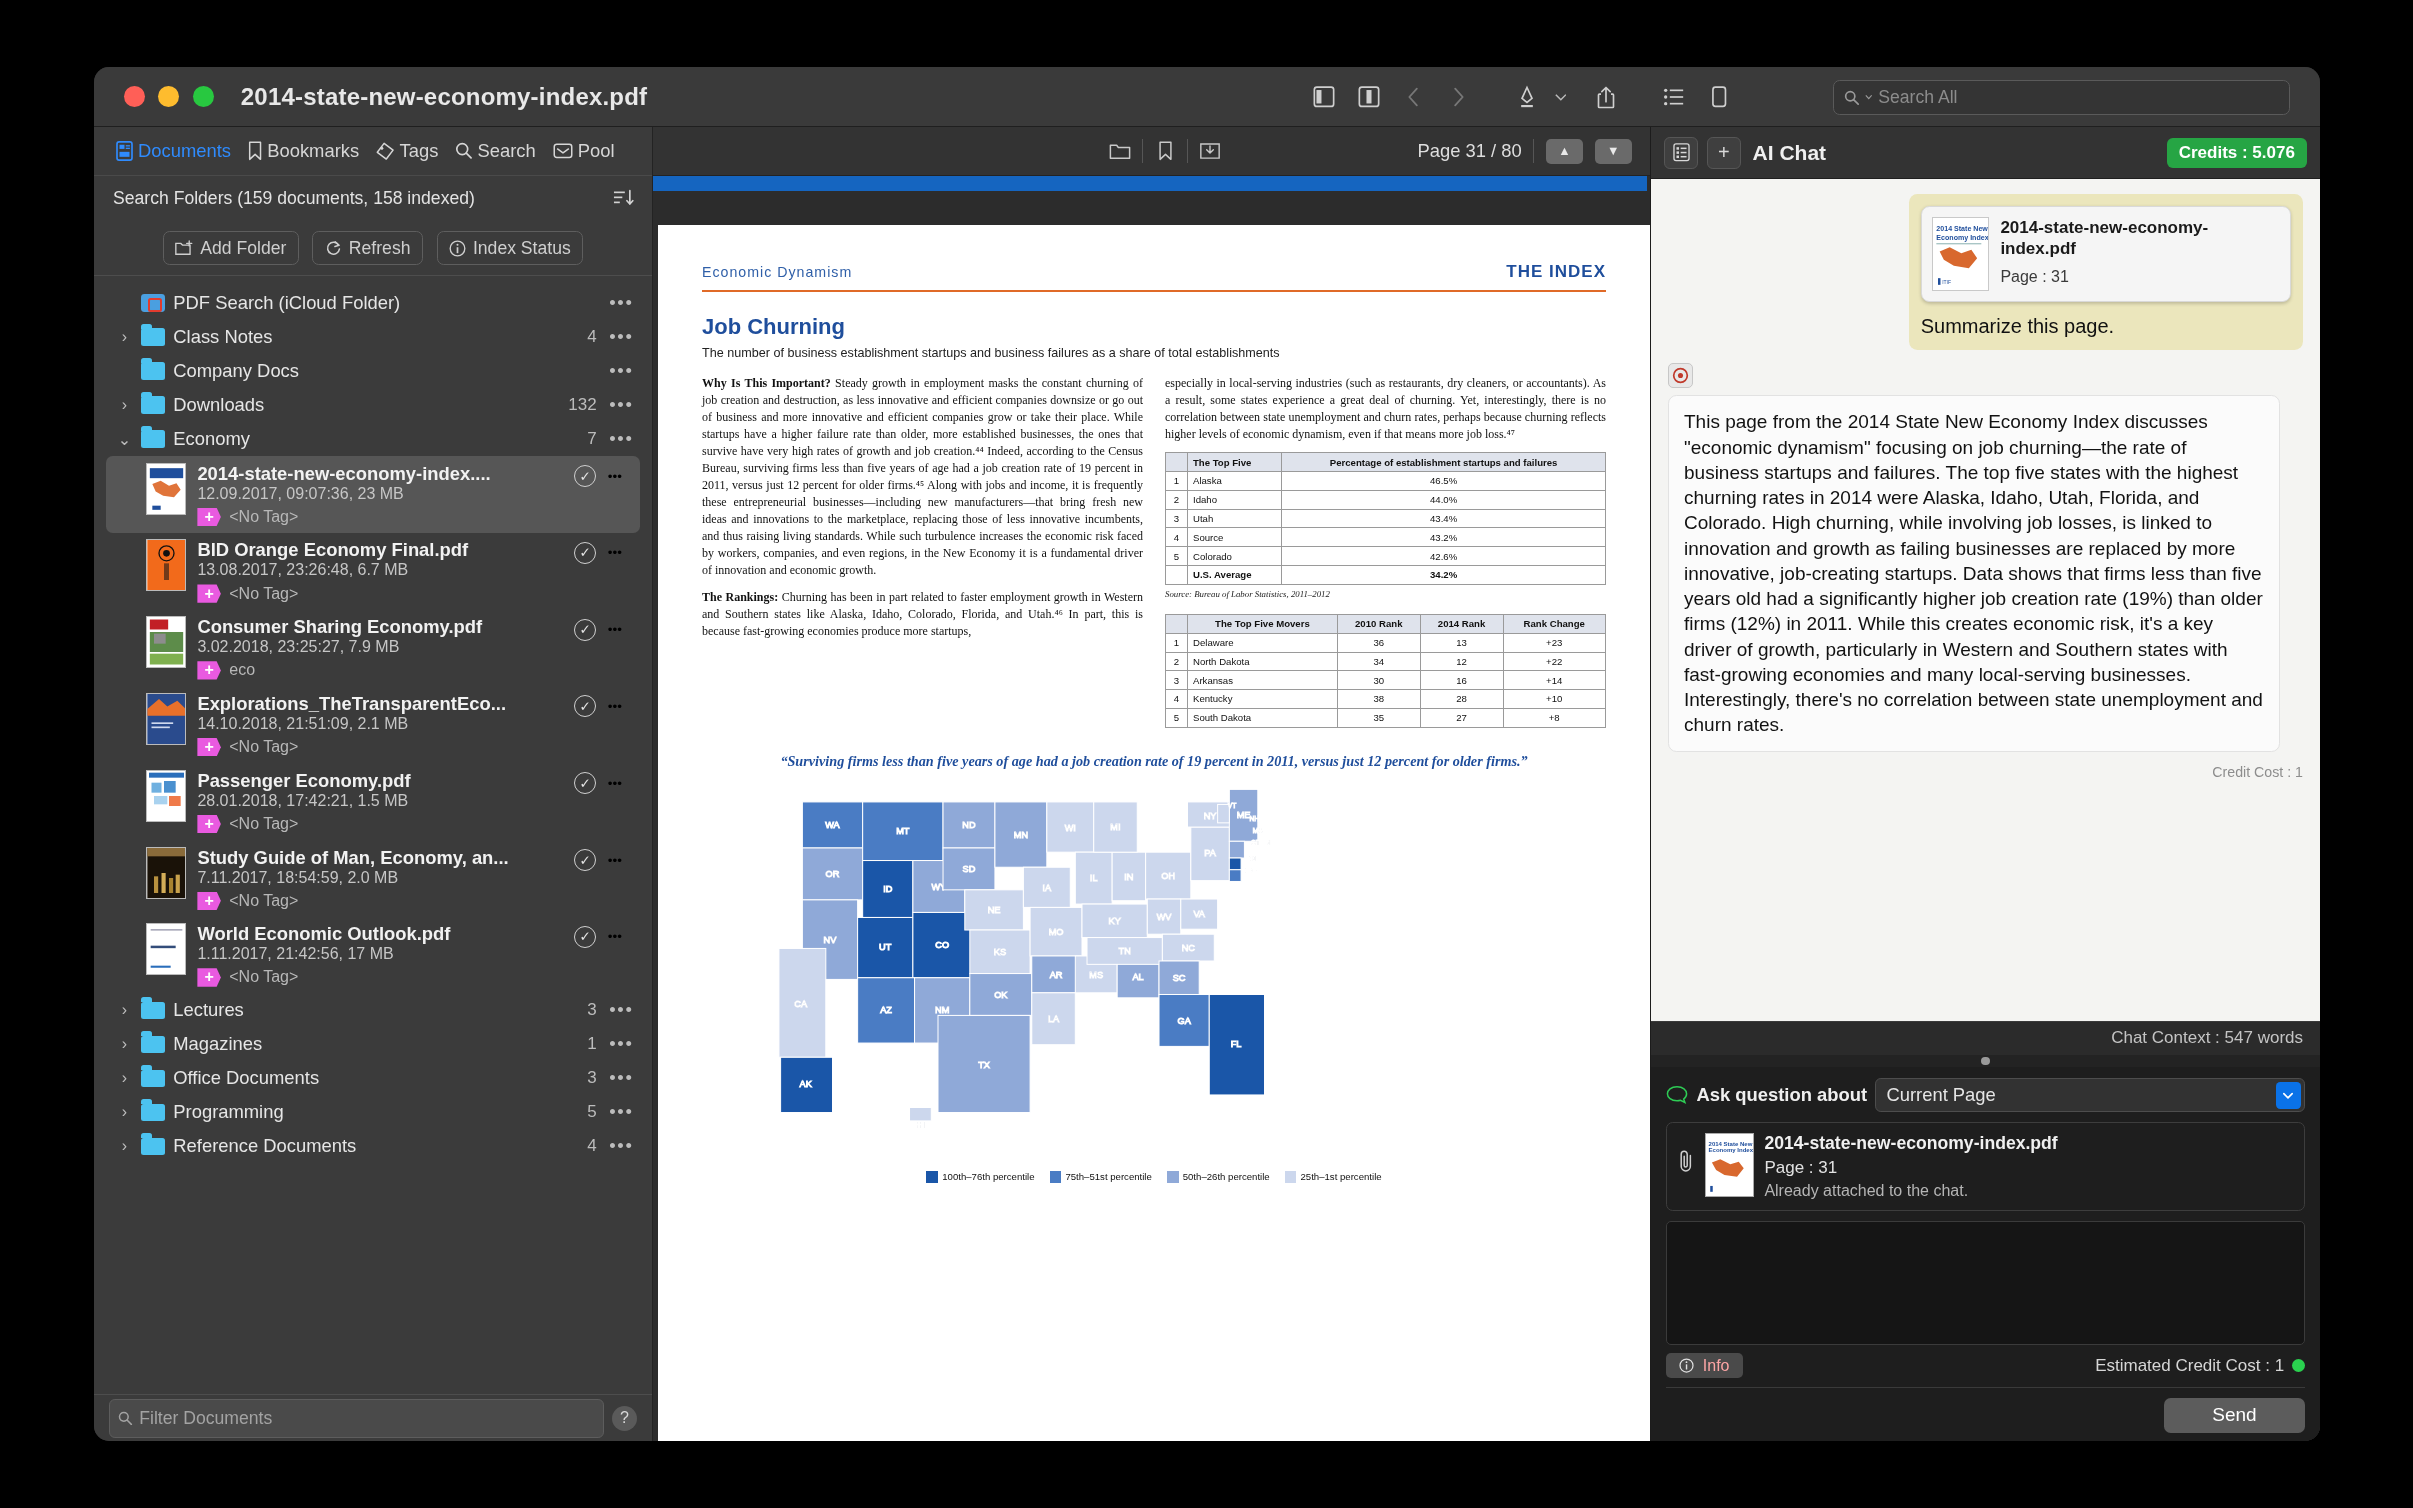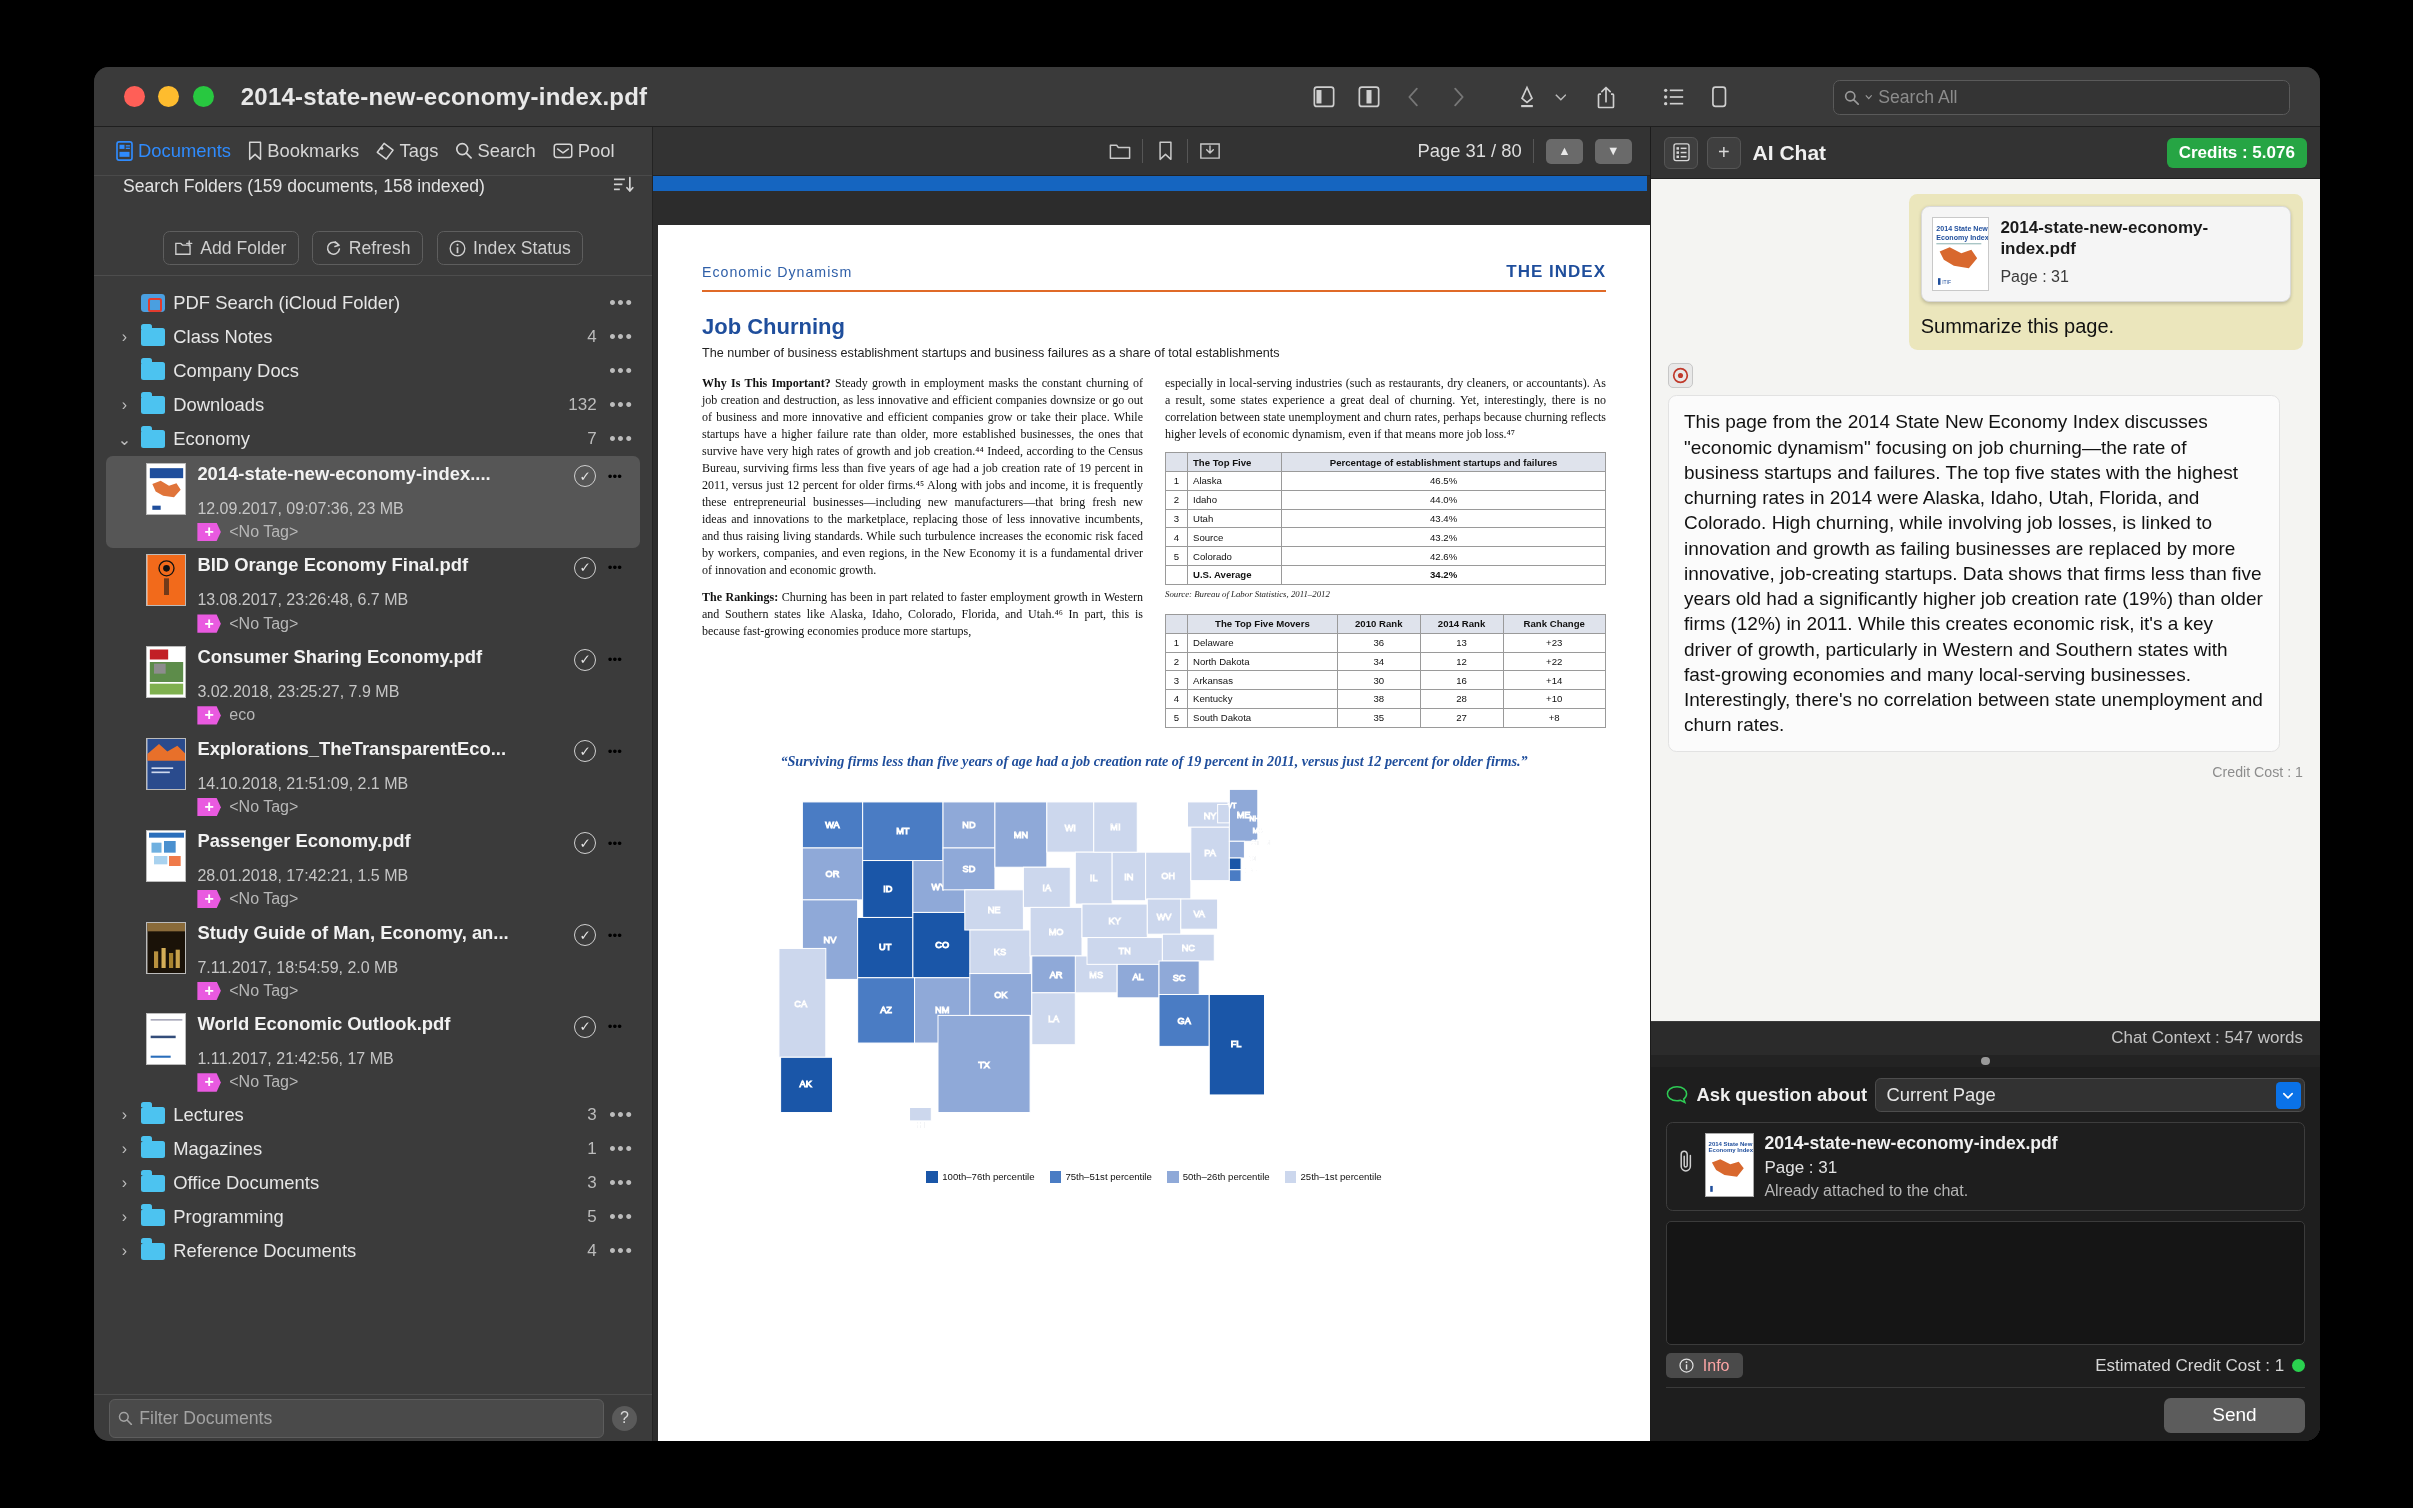"Search Folders (159 documents, 158" .searchfolders { align-items: flex-start -> center; padding: 0 17px 0 29px -> 0 17px 0 19px }
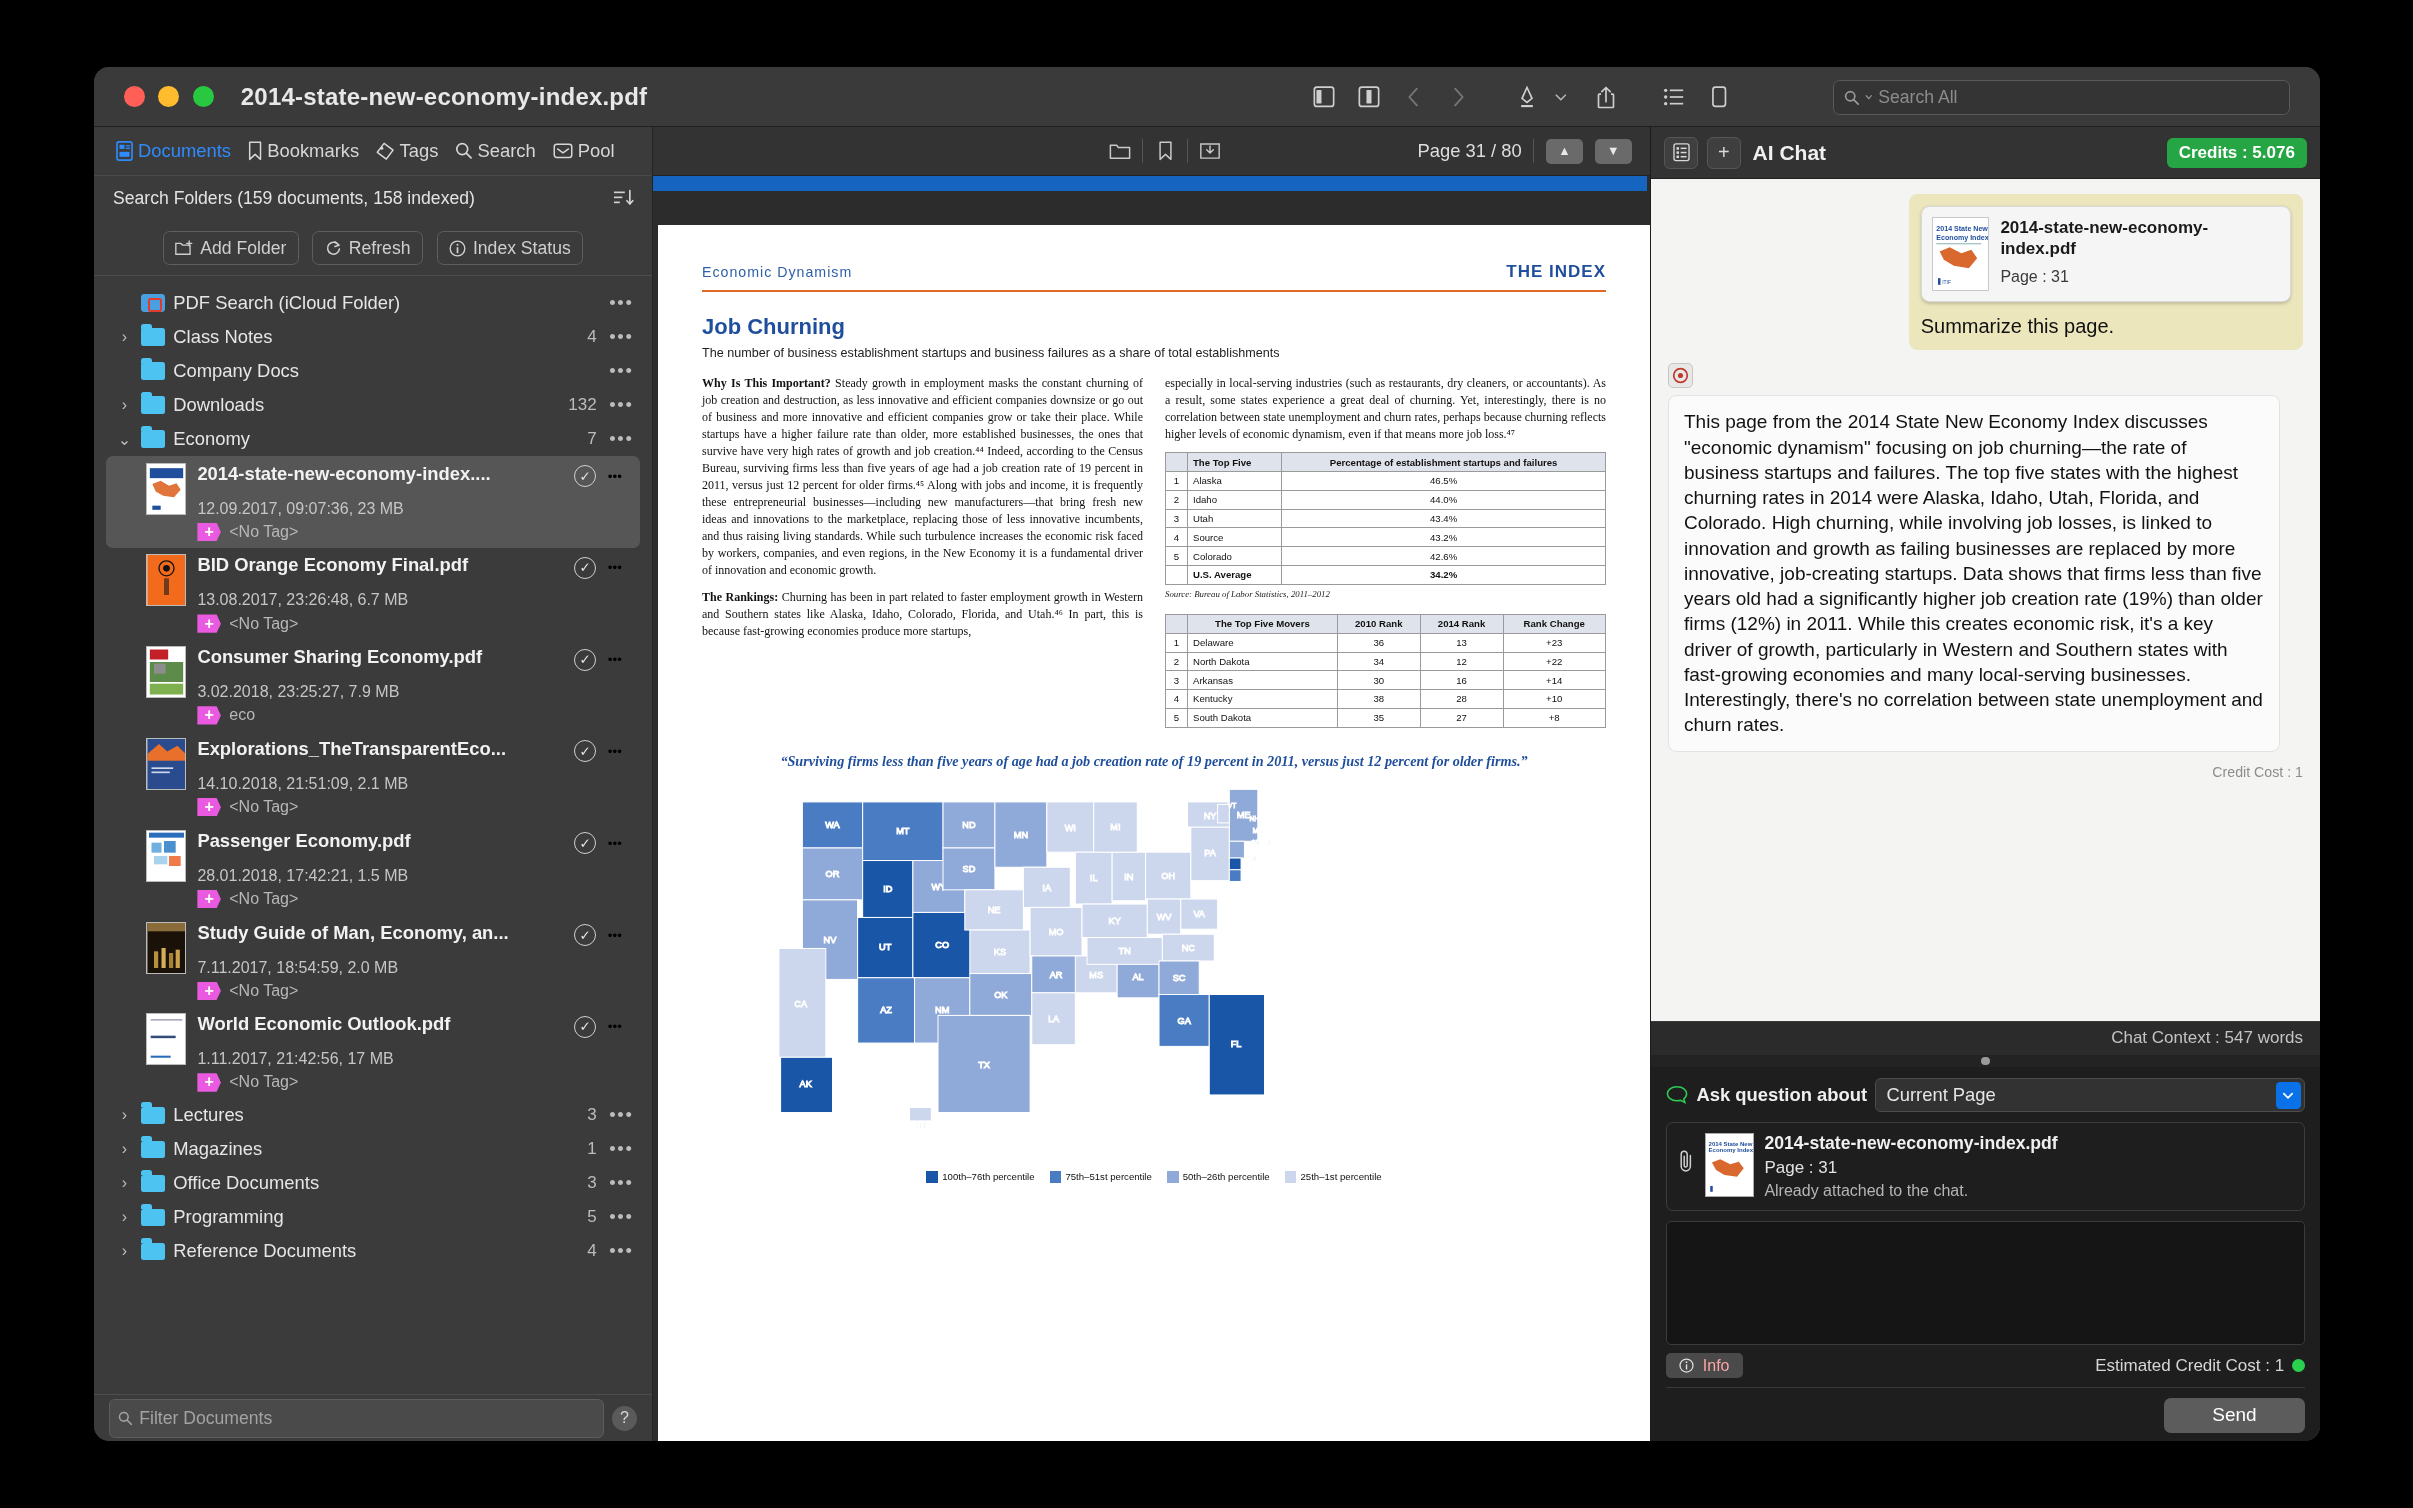"12.09.2017, 09:07:36, 23 MB" .doc-meta { margin-top: 15px -> 0 }
